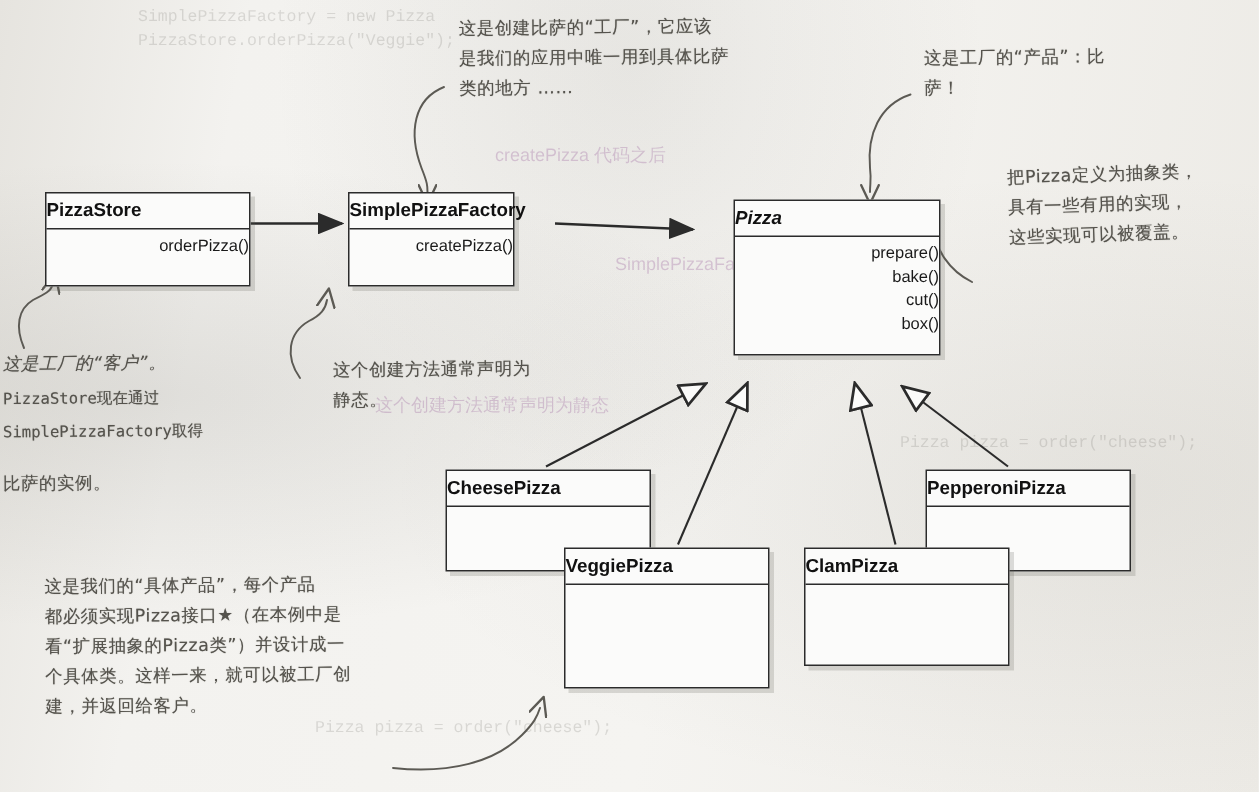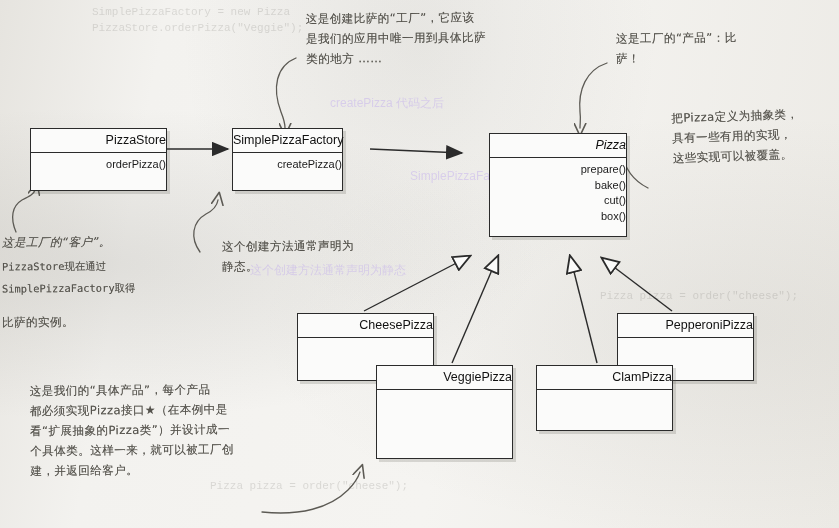"createPizza 代码之后" #bleed .bz { color: #8b5cf6 -> #701a75 }
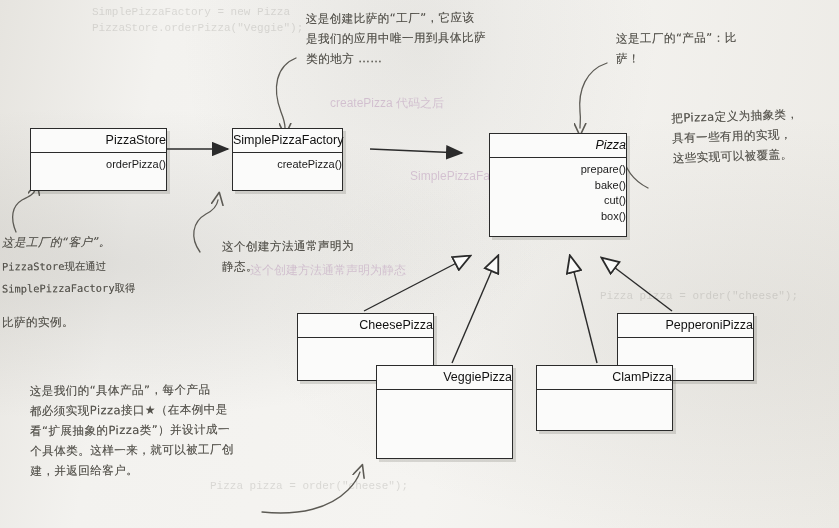"PizzaStore" .uml .title { font-weight: normal -> bold; text-align: right -> left }
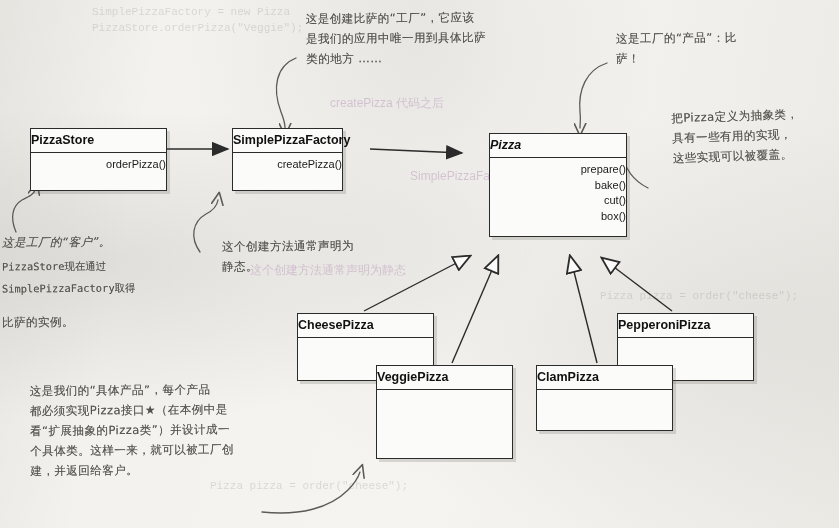"ClamPizza" div.uml { height: 66px -> 79px }
